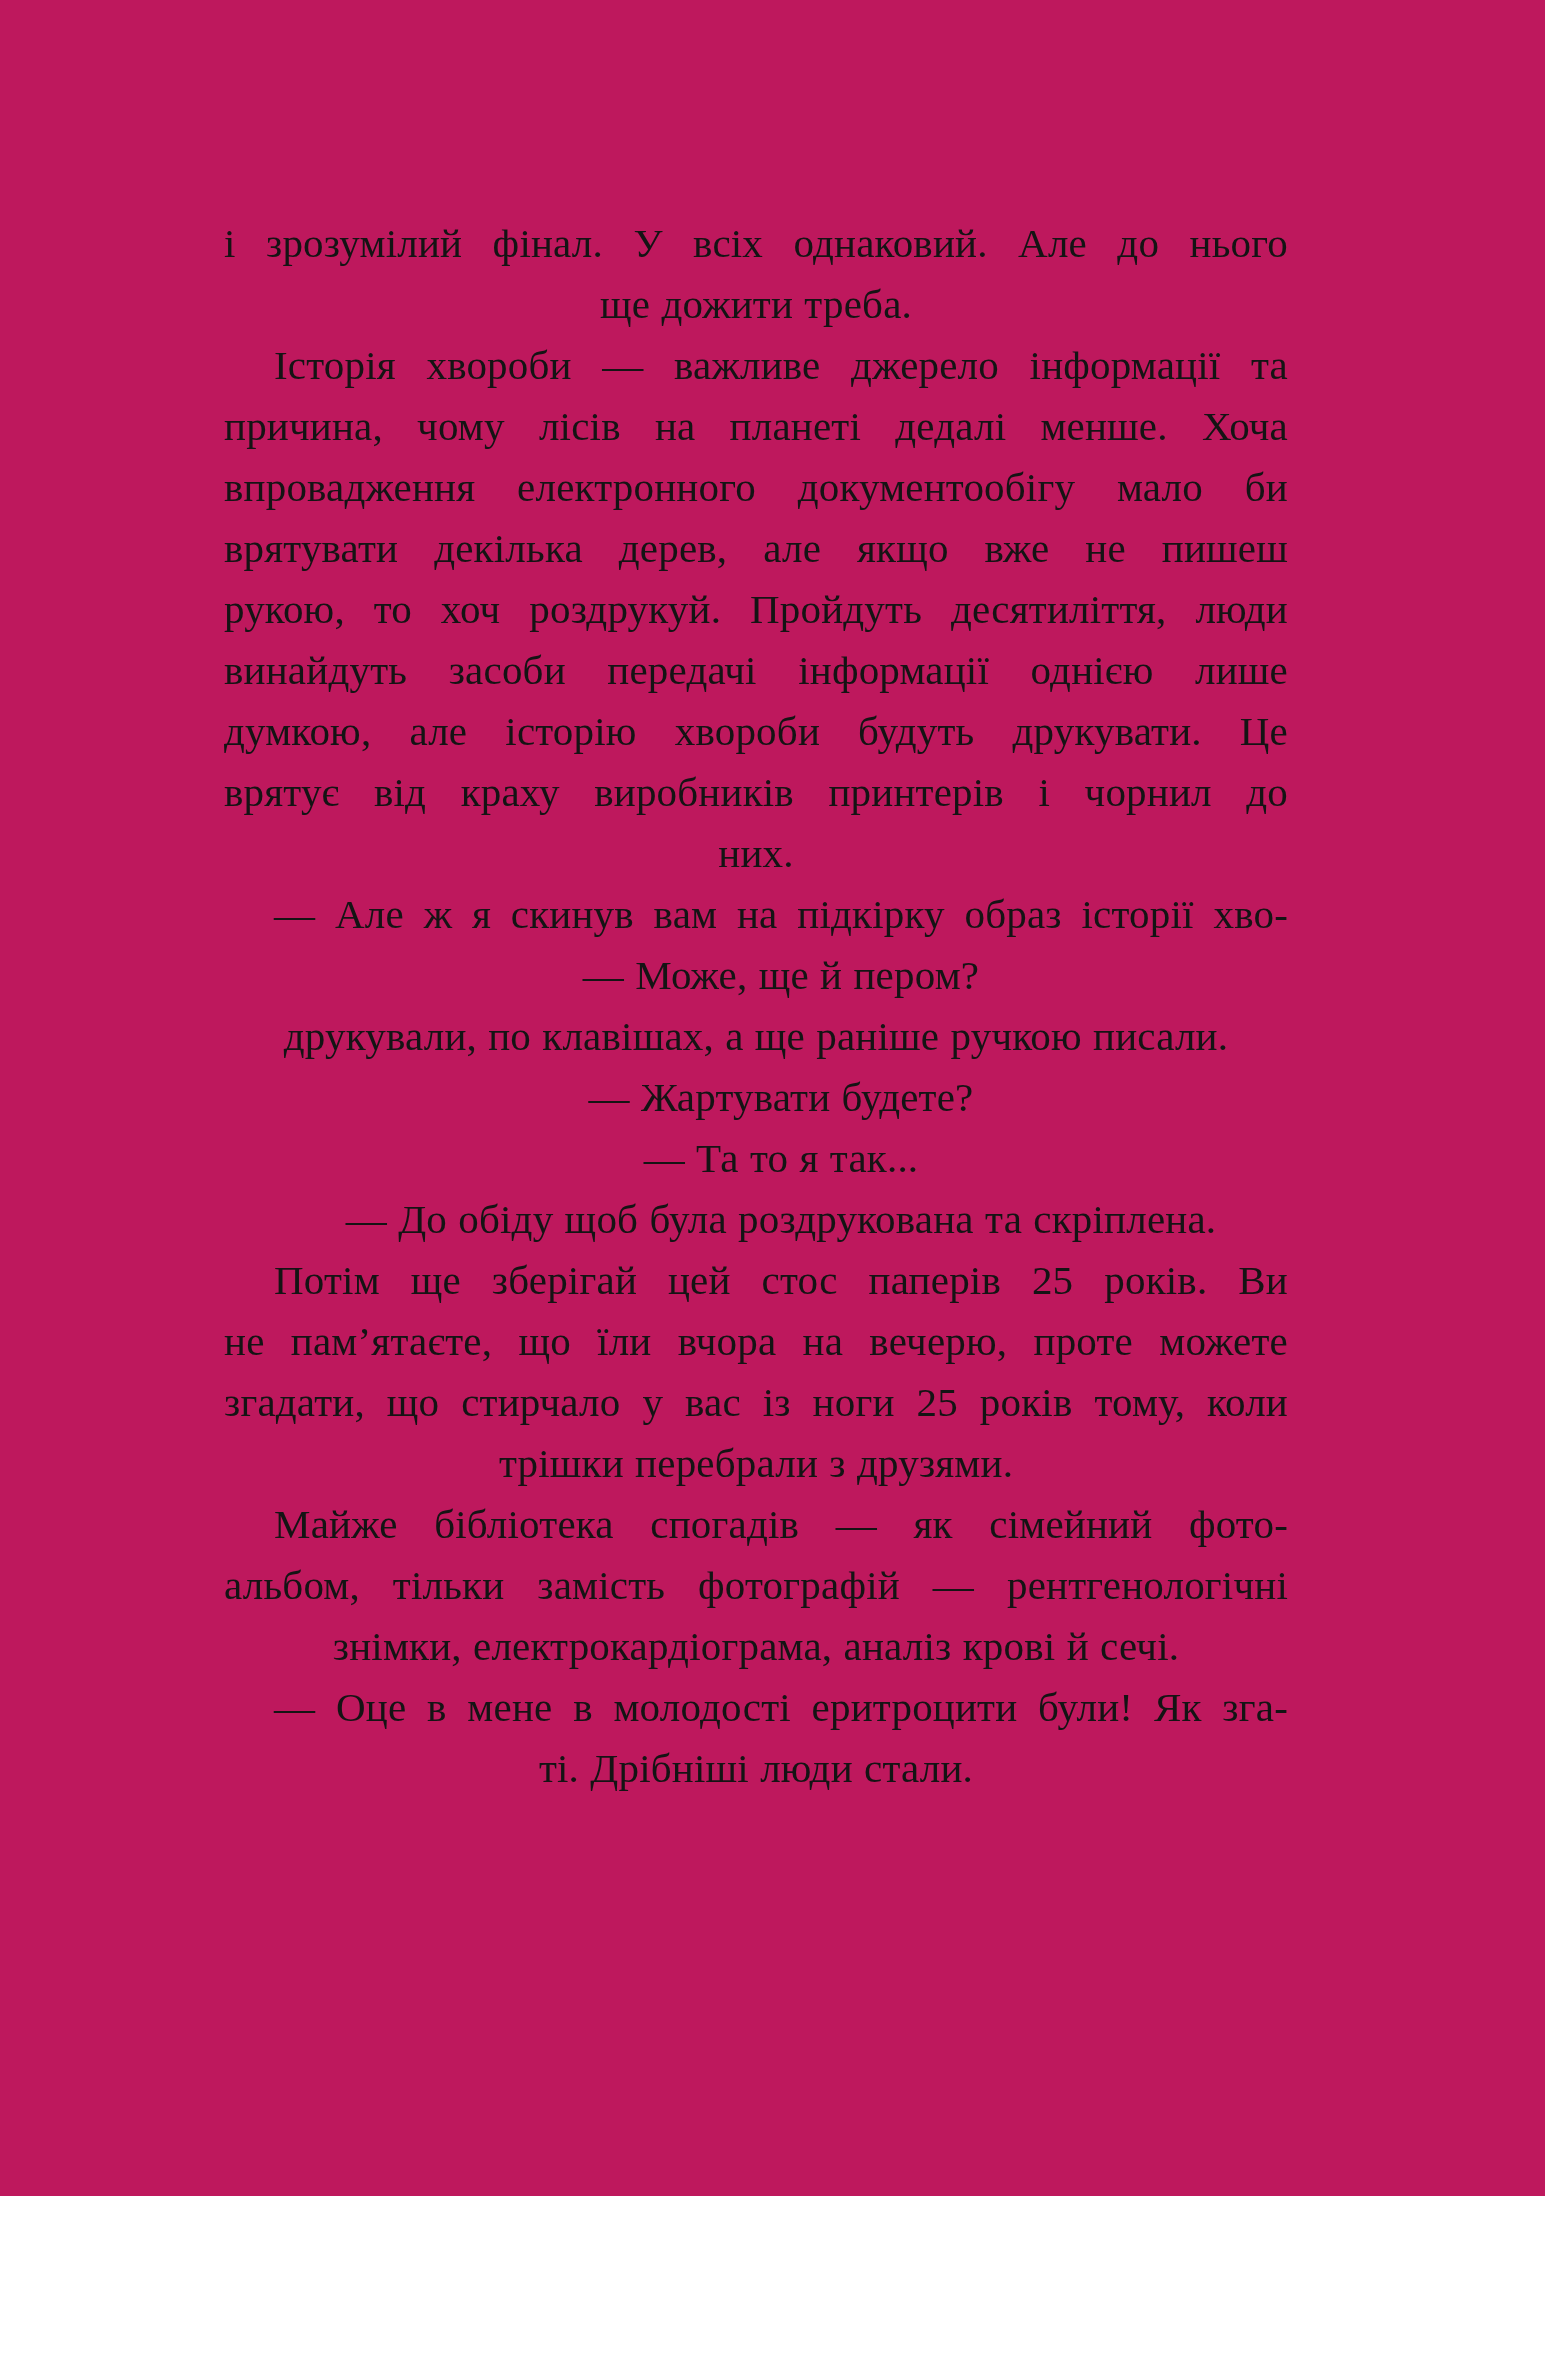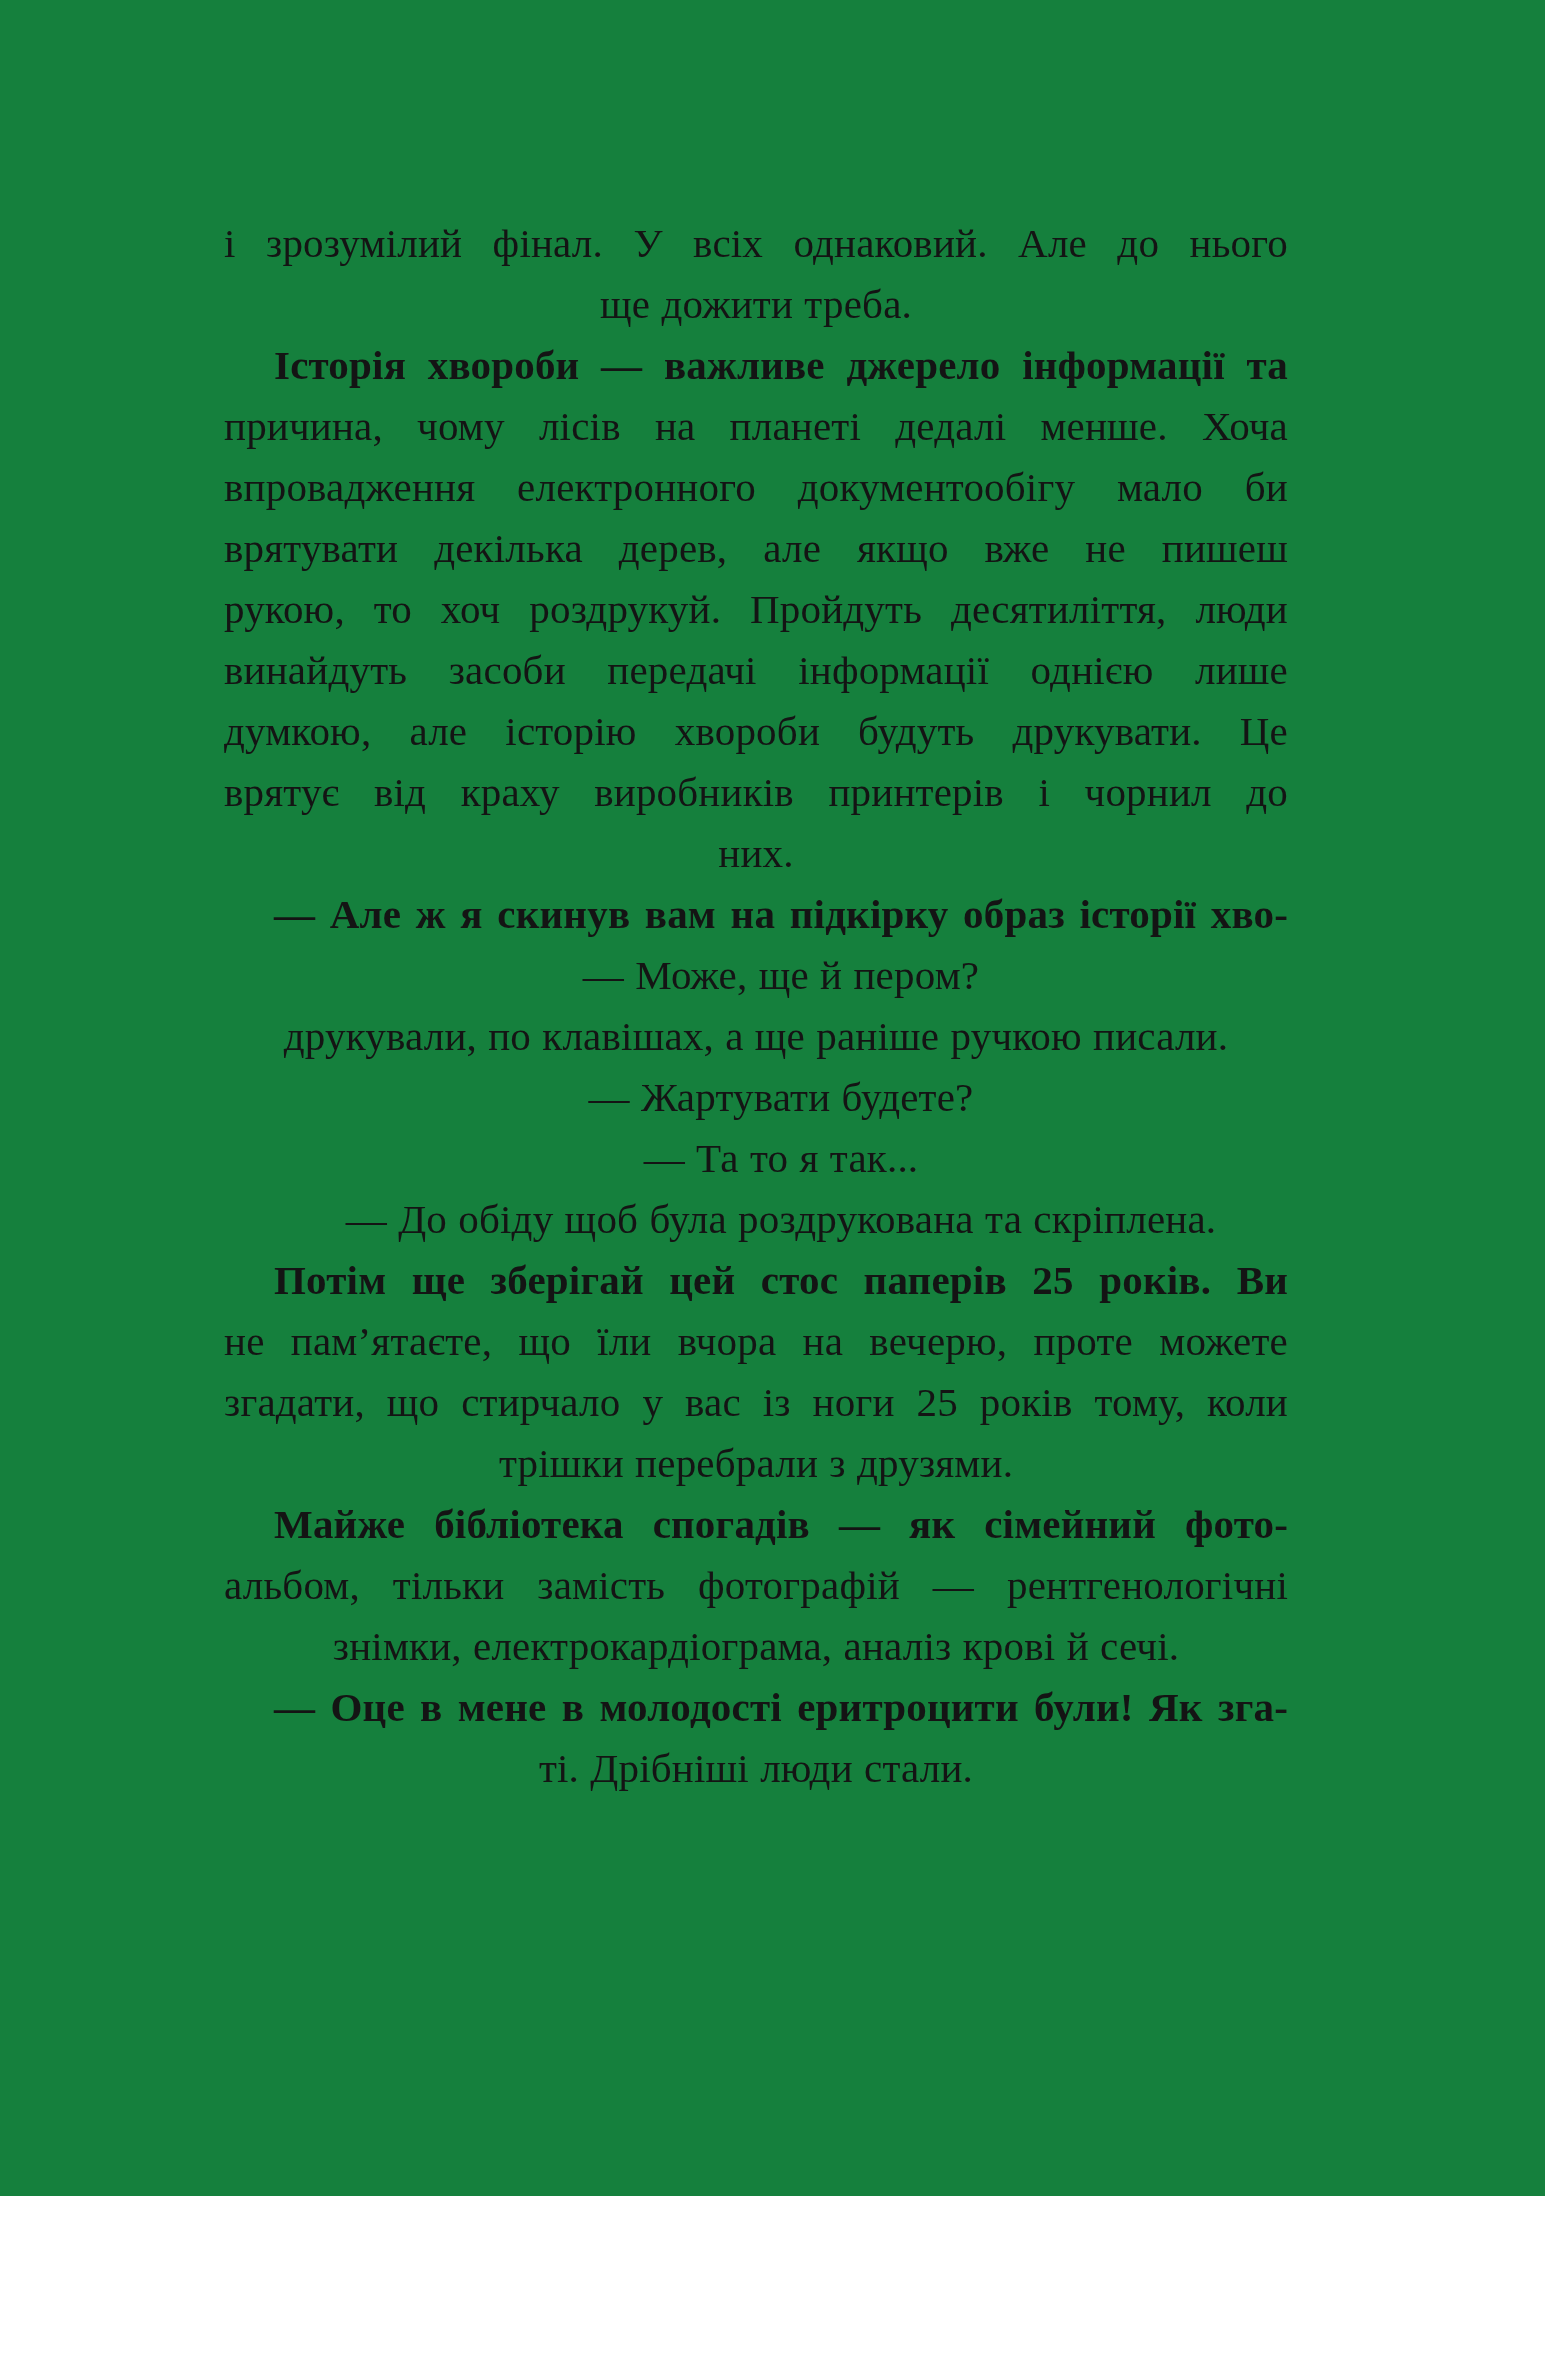"і зрозумілий фінал. У всіх" .page { background: #15803d -> #be185d }
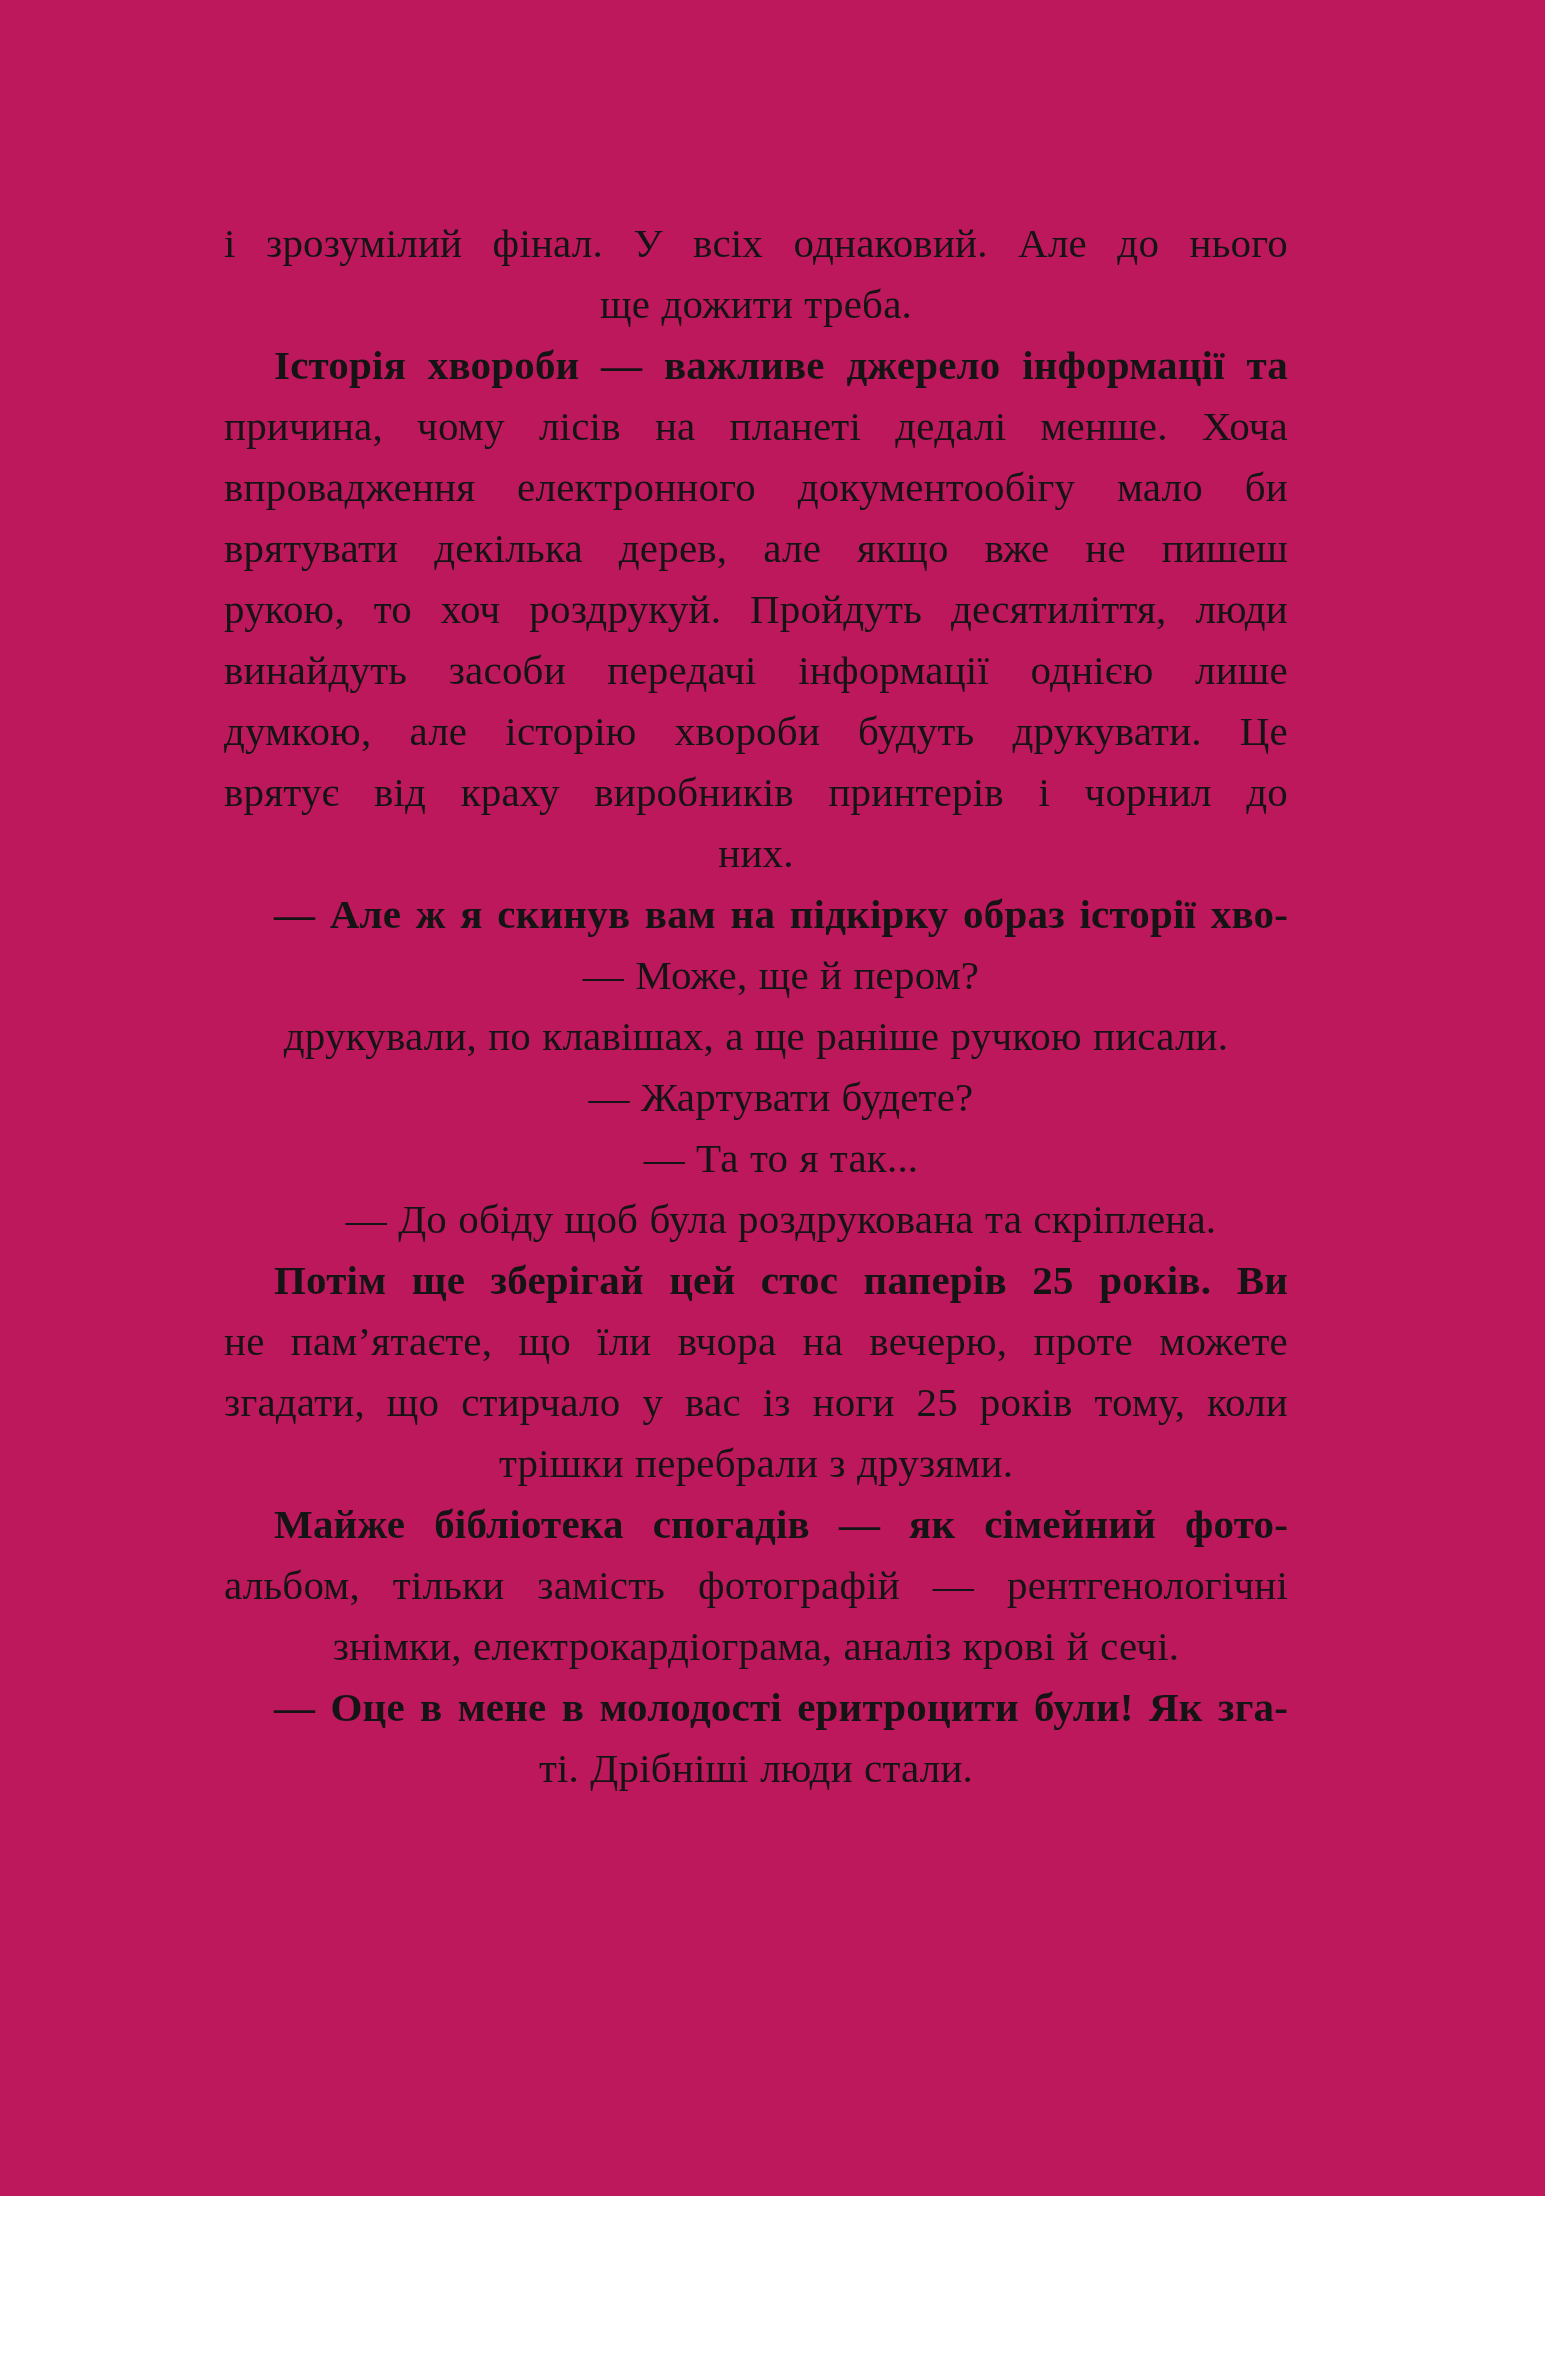"Історія хвороби — важливе джерело" .text-line.indent.just { font-weight: bold -> none }
